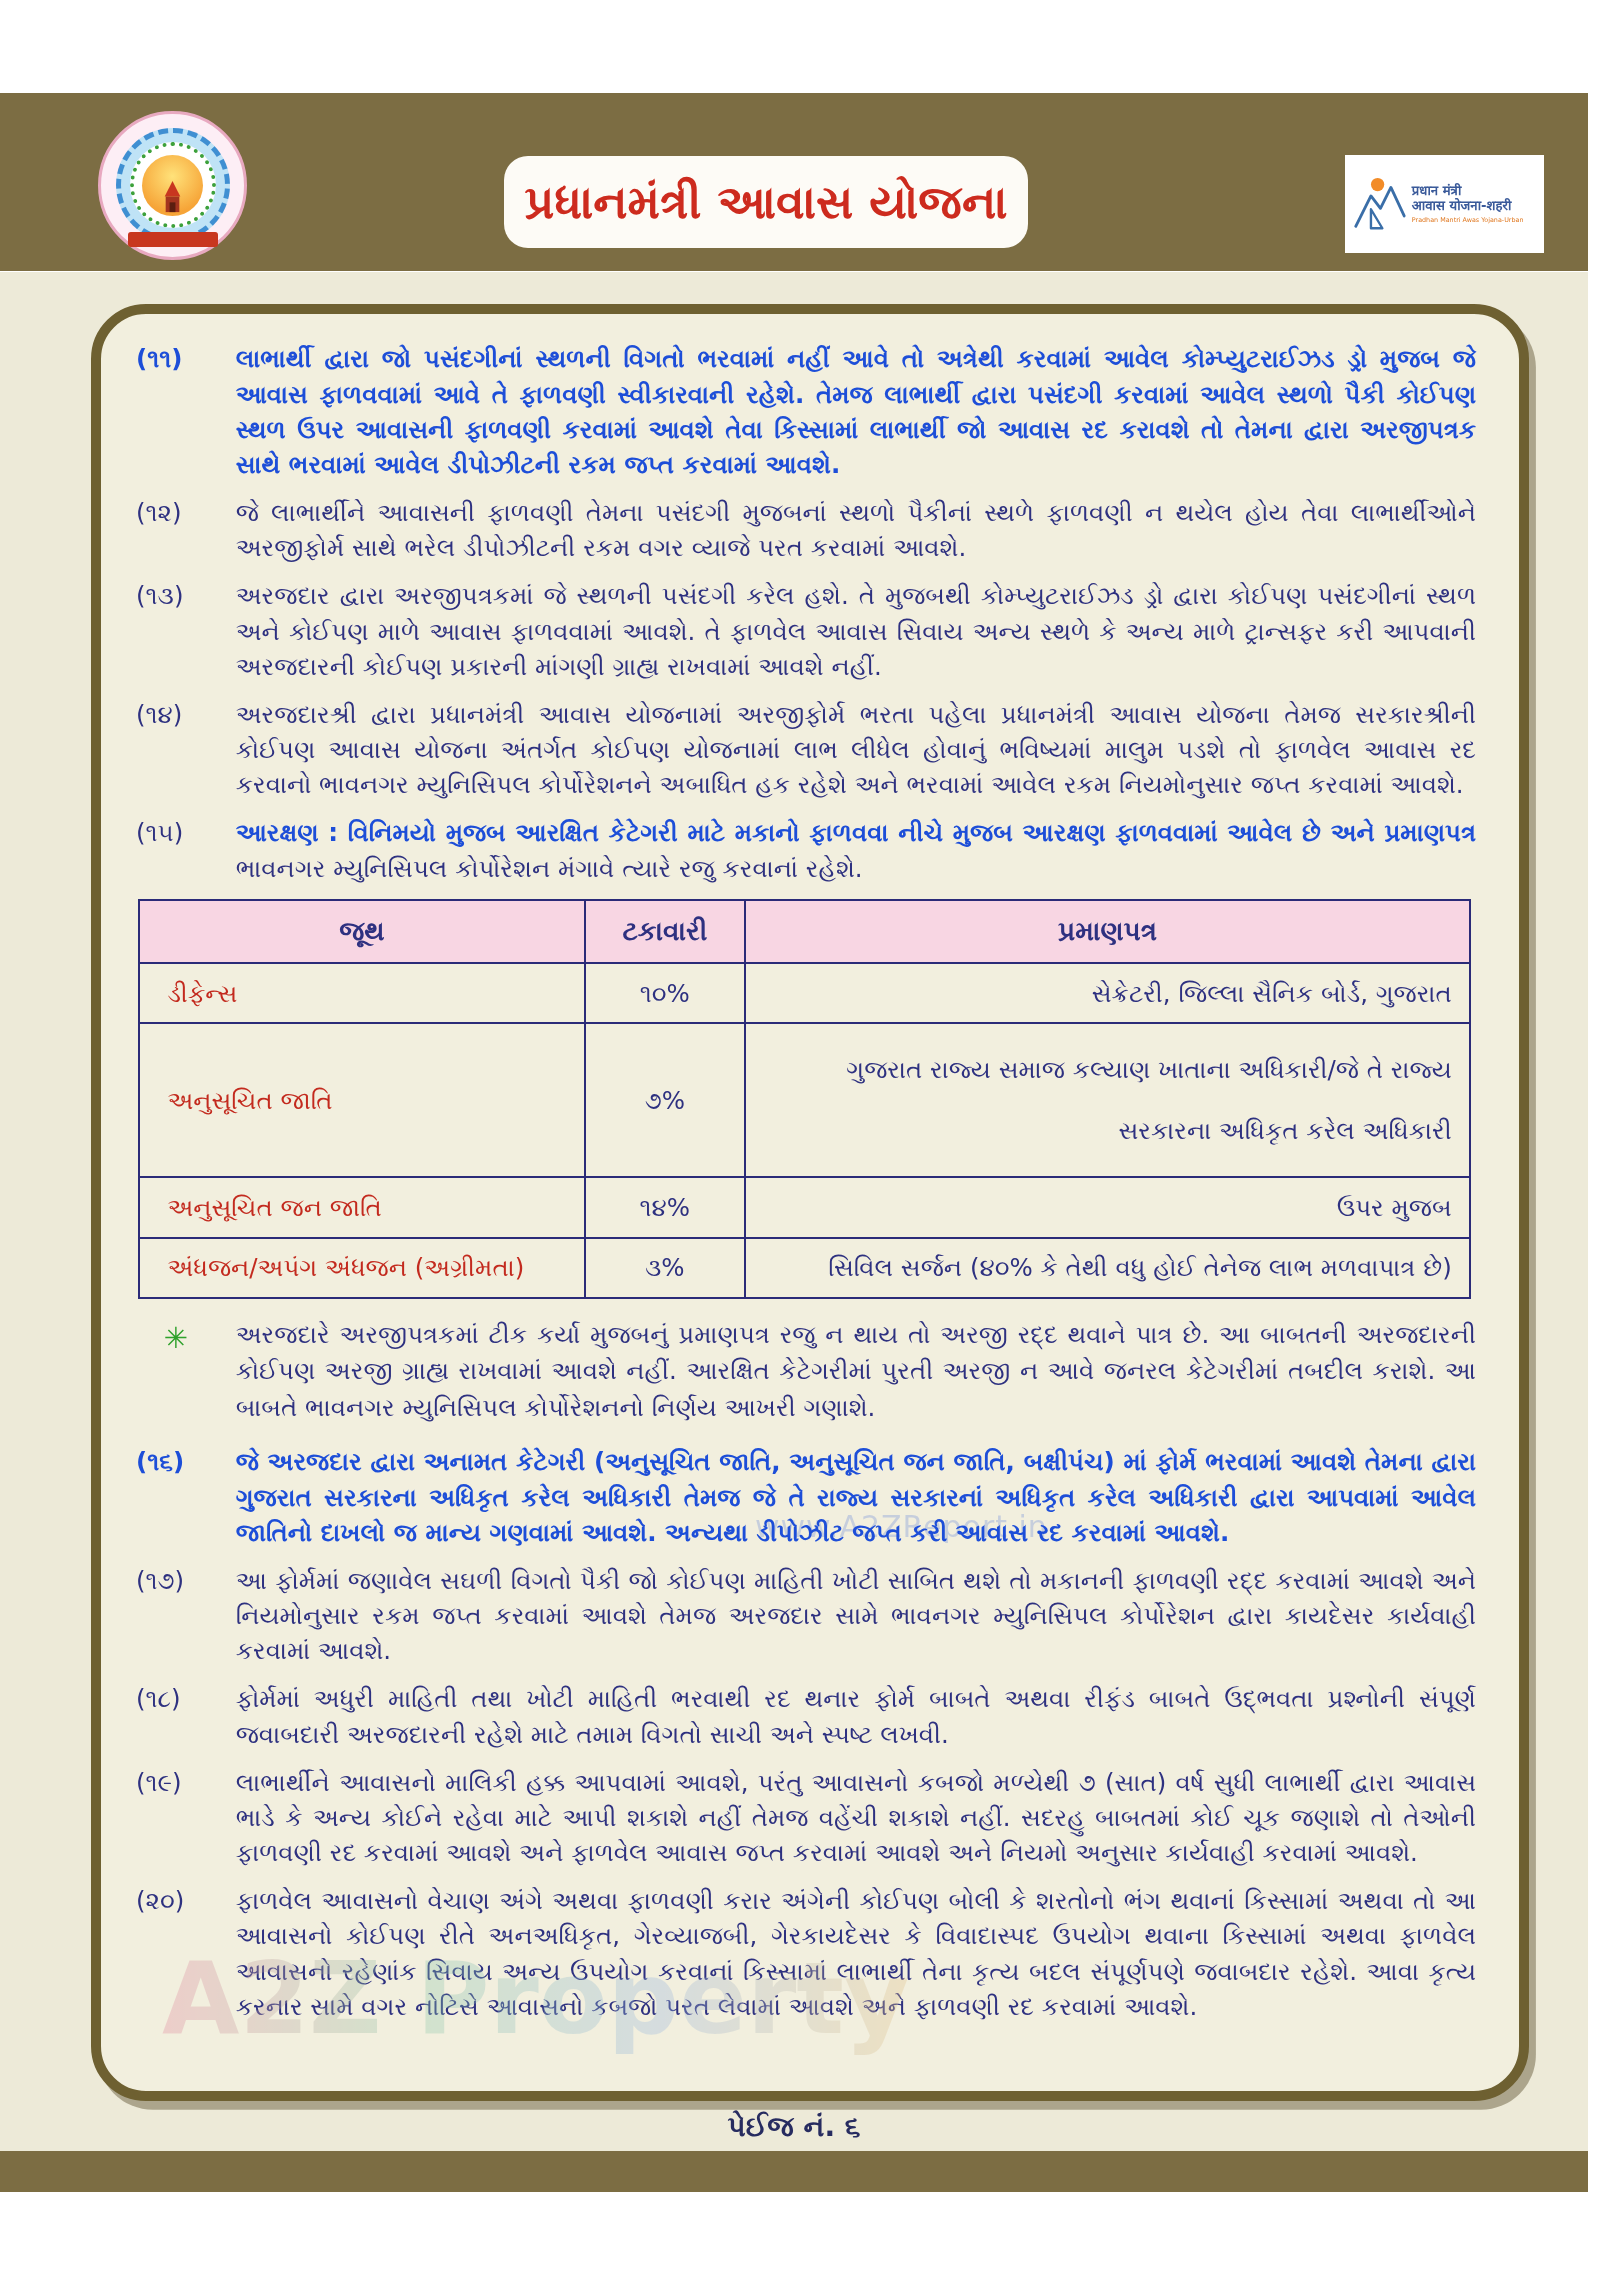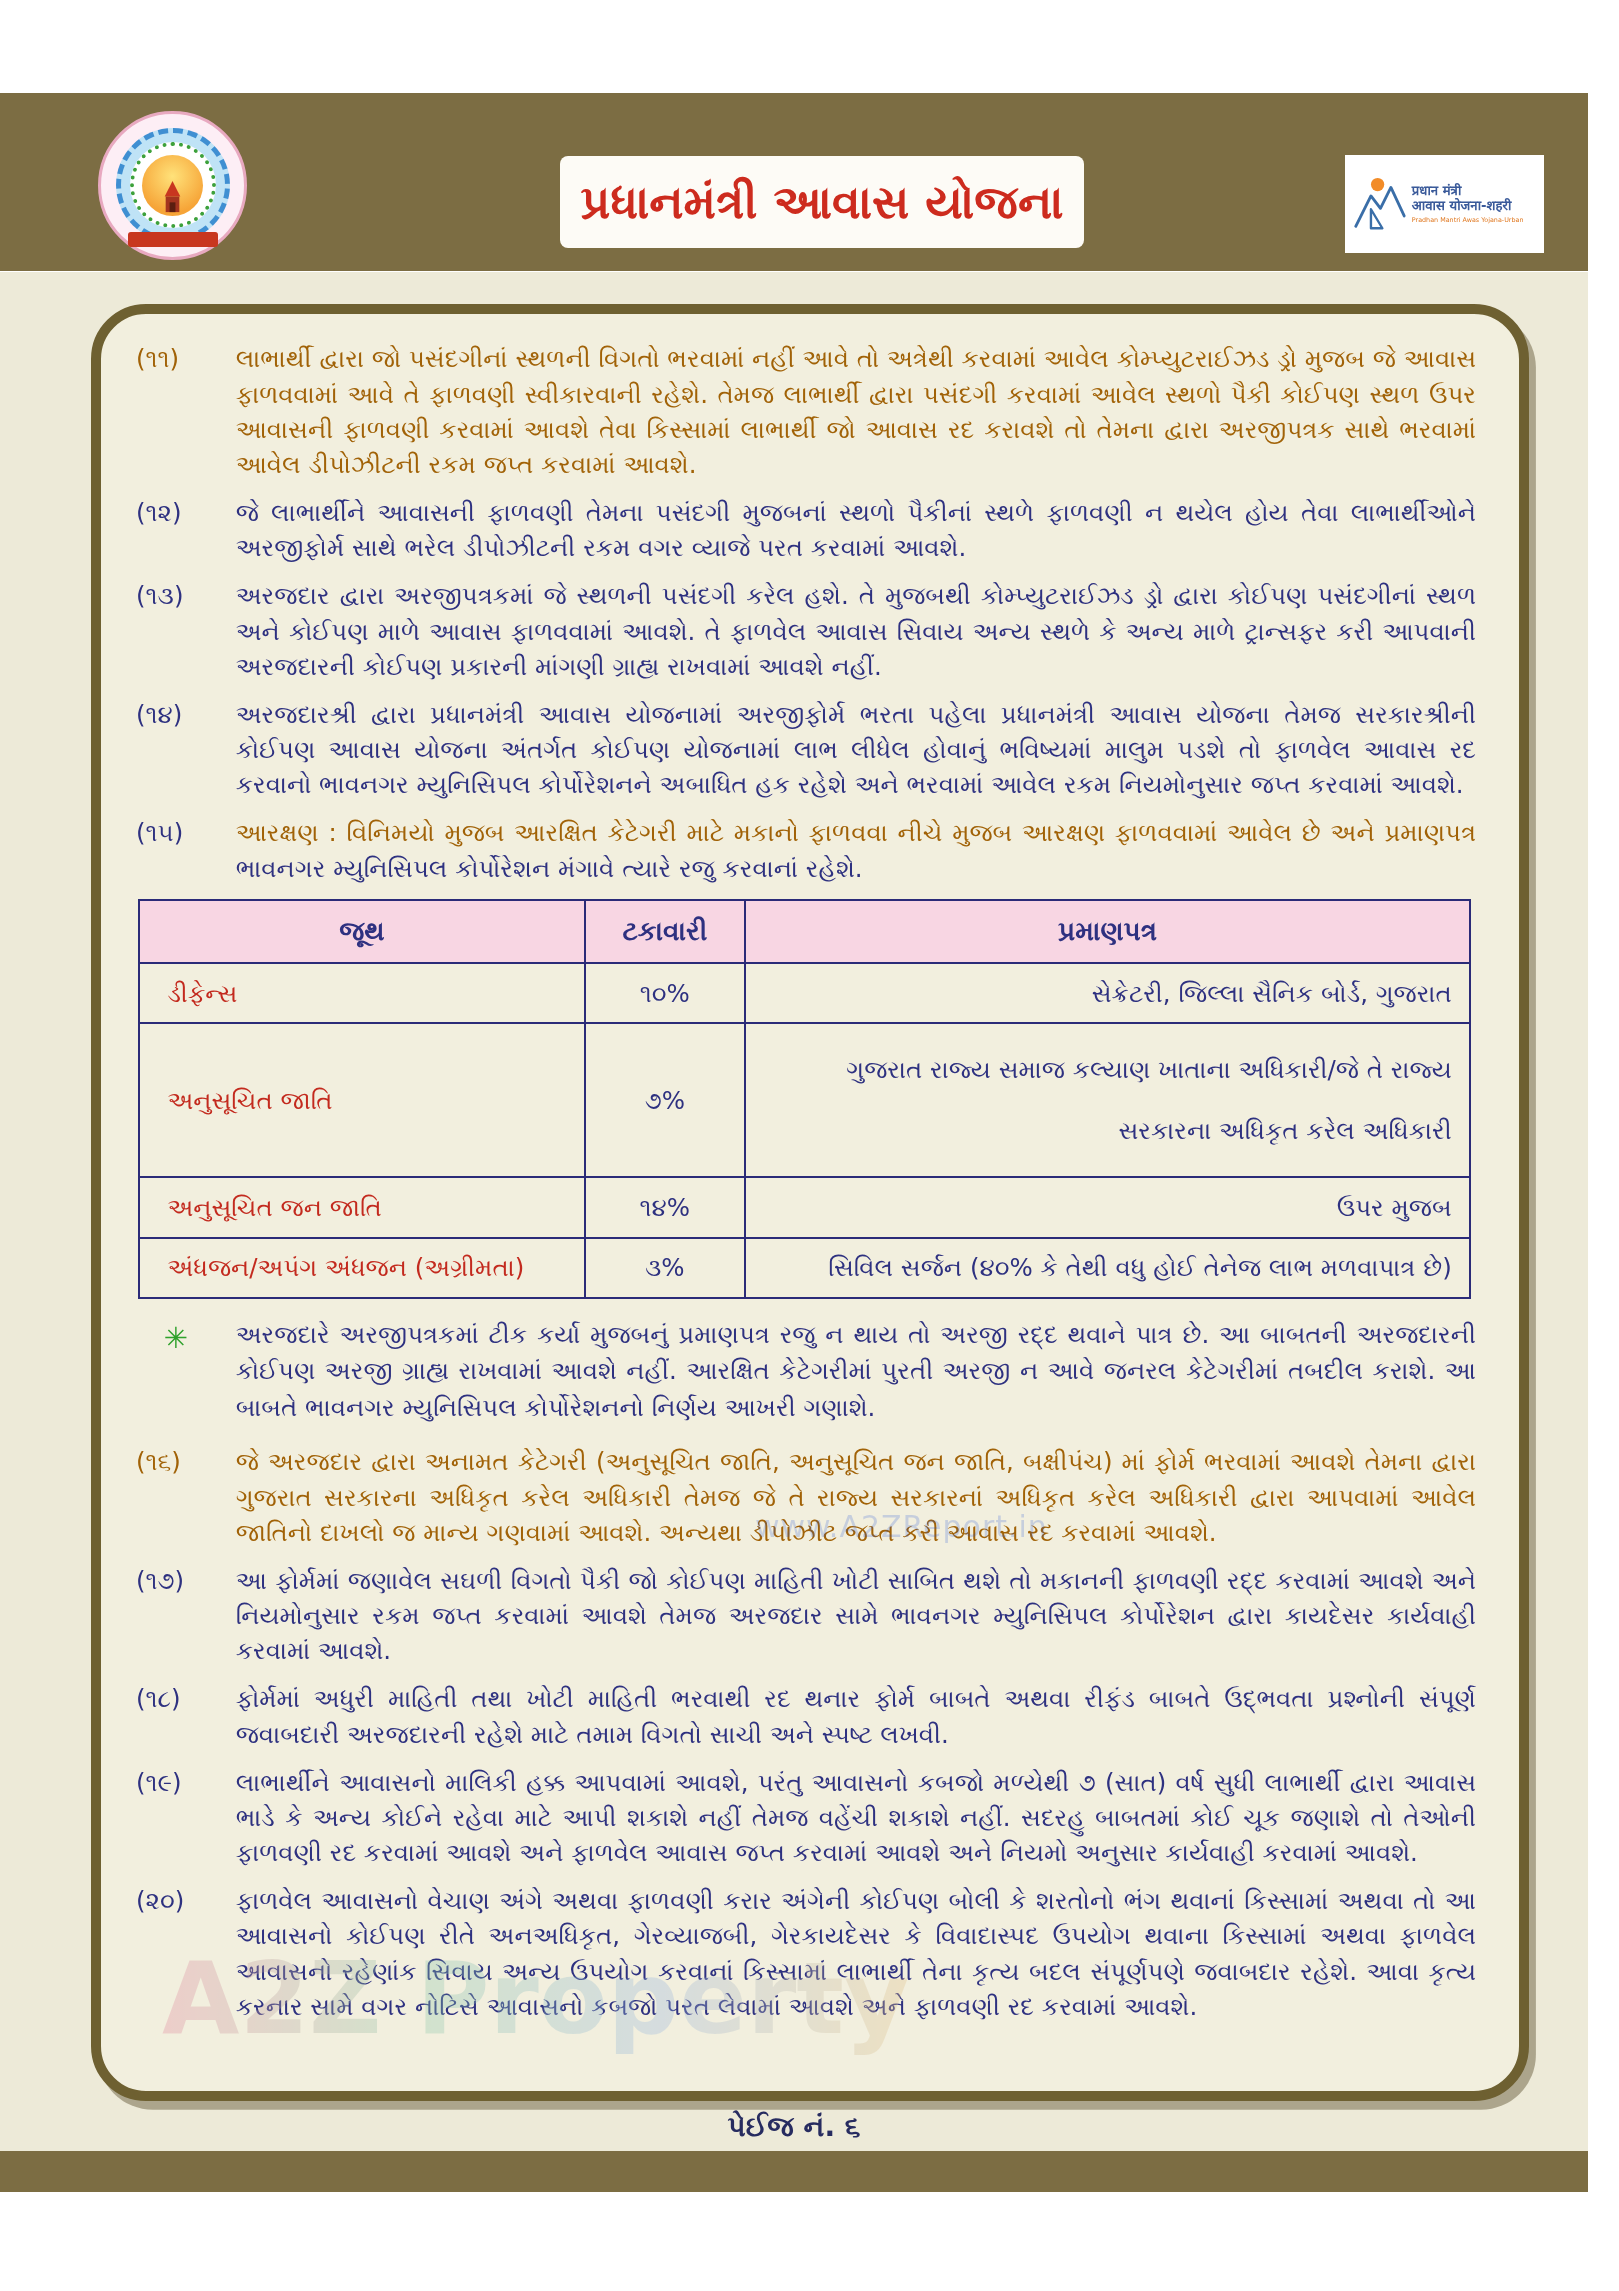"પ્રધાનમંત્રી આવાસ યોજના" .title-box { border-radius: 8px -> 24px; left: 560px -> 504px }
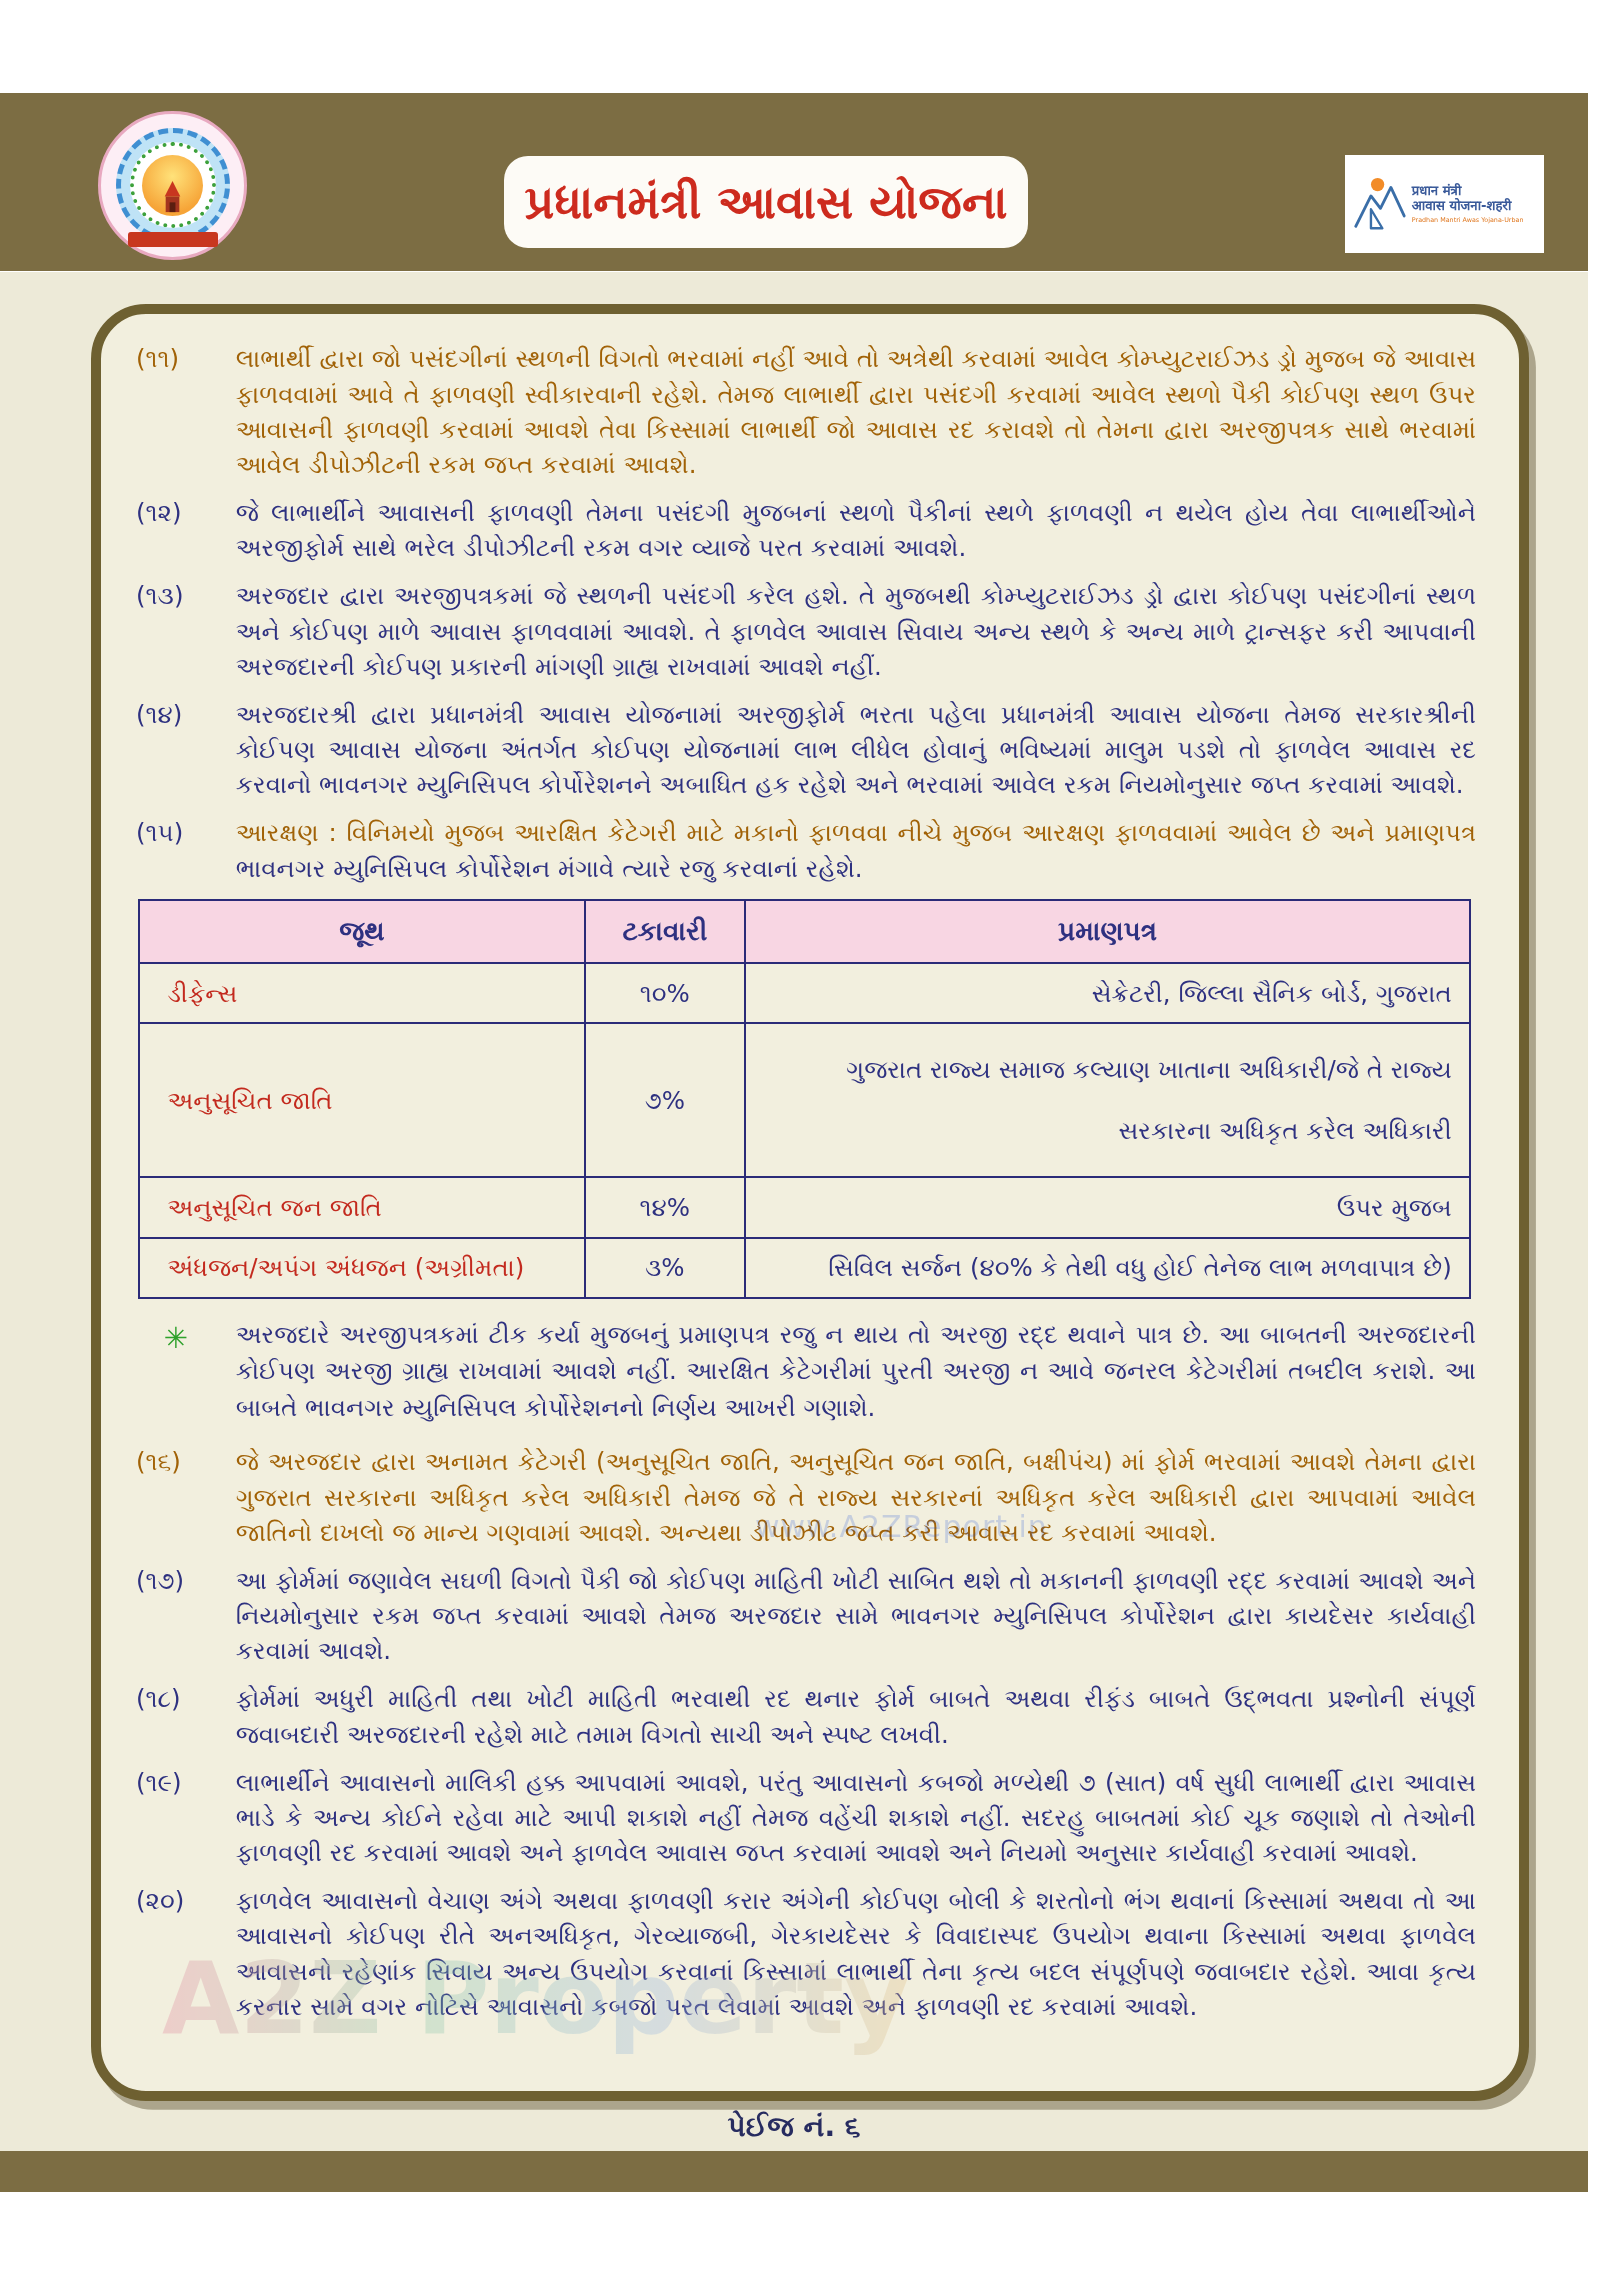"(૧૧)" .red { color: #a16207 -> #1d4ed8; font-weight: none -> bold }
